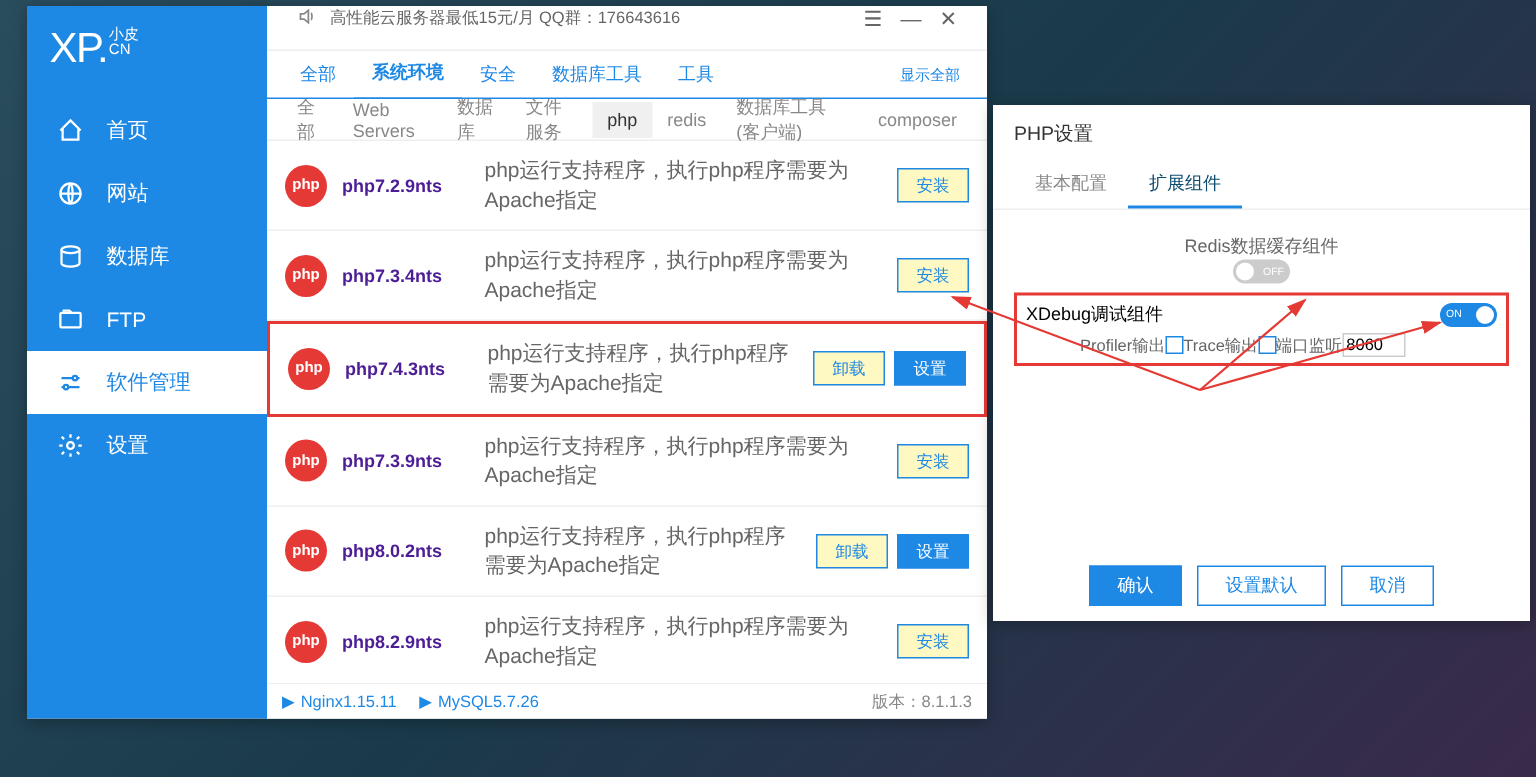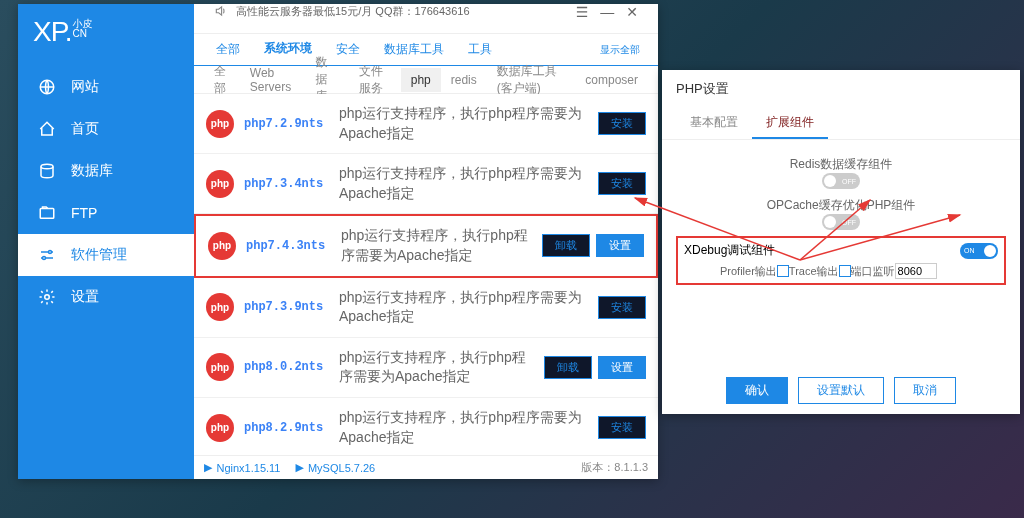"XP.小皮" .sidebar { width: 176px -> 160px }
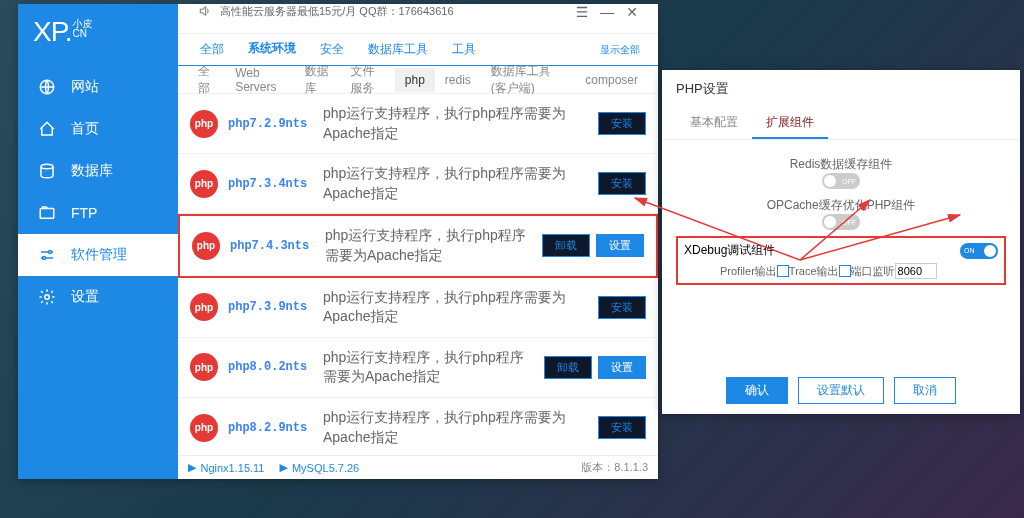"网站" div.nav-item { order: before "首页" -> after "首页" }
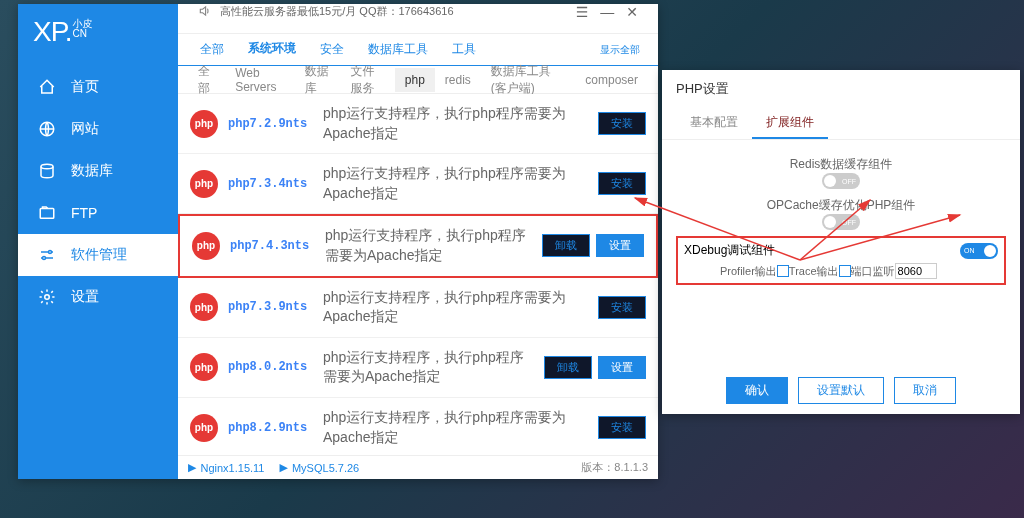"php7.2.9nts" .ver-name { color: #3b82f6 -> #4c1d95; font-family: Liberation Mono, monospace -> none }
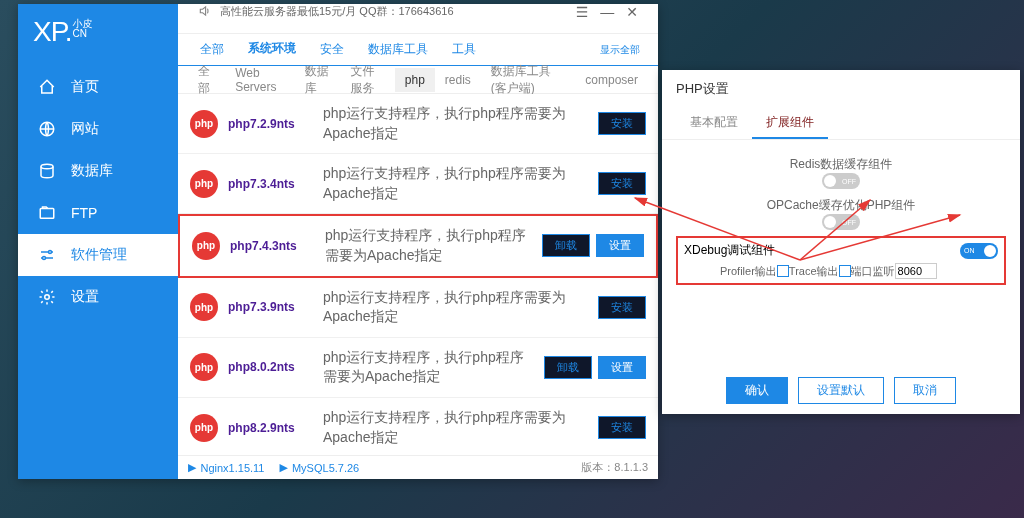"安装" .btn-s { background: #0f172a -> #fef9c3 }
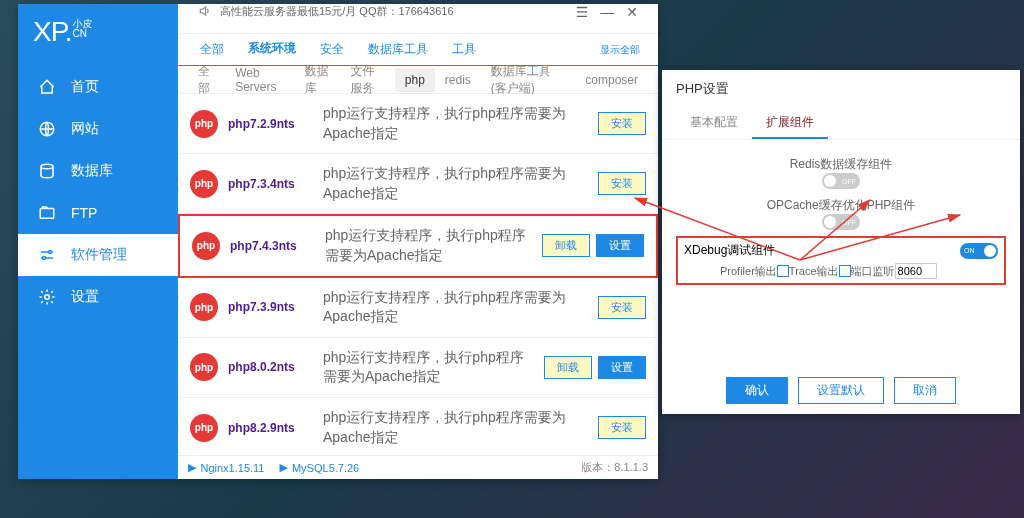"扩展组件" .panel-tab.active { color: #7f1d1d -> #0c4a6e }
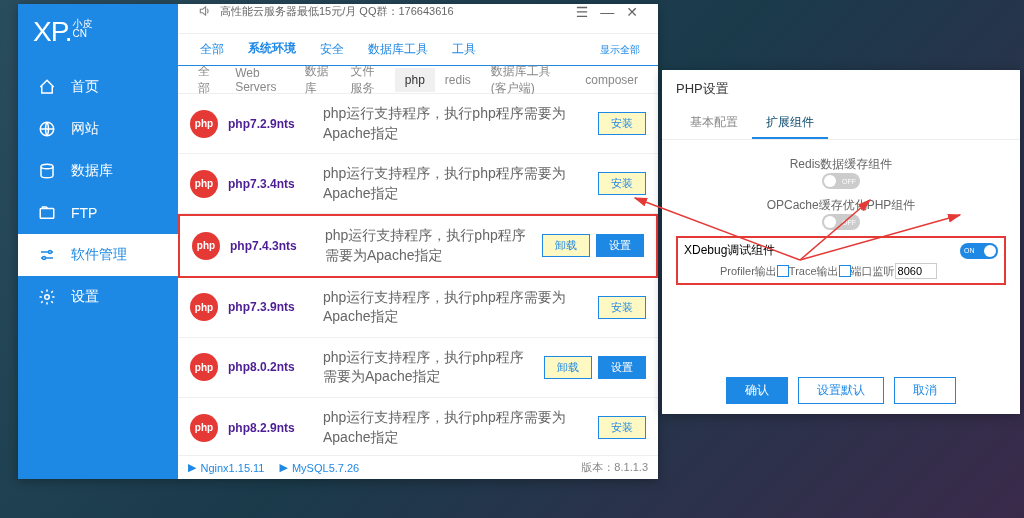"OPCache缓存优化PHP组件" div.setting-row { html: <div> <span>OPCache缓存优化PHP组件</span> <span> <span>OFF</span> <span></span> </span> </div> -> none }
